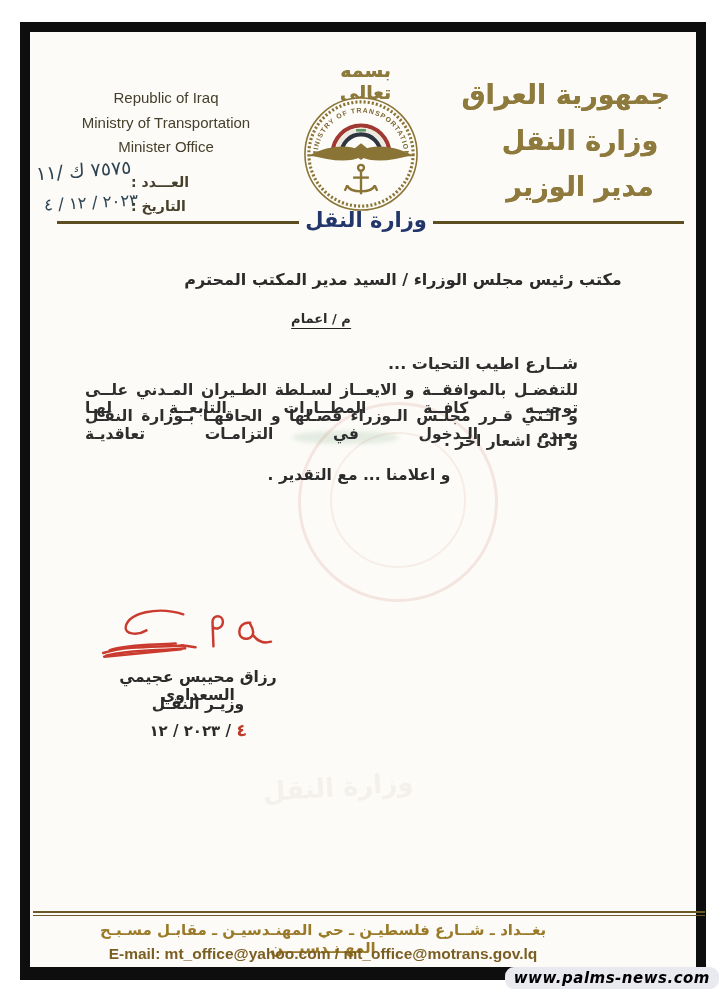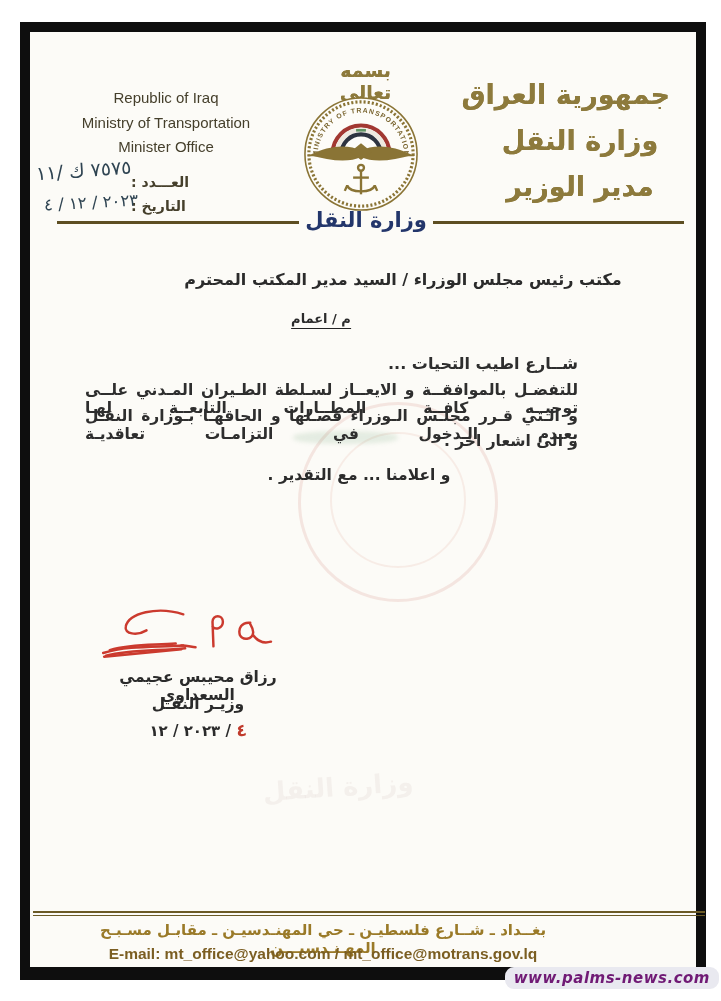"www.palms-news.com" .palms { color: #701a75 -> #000000 }
